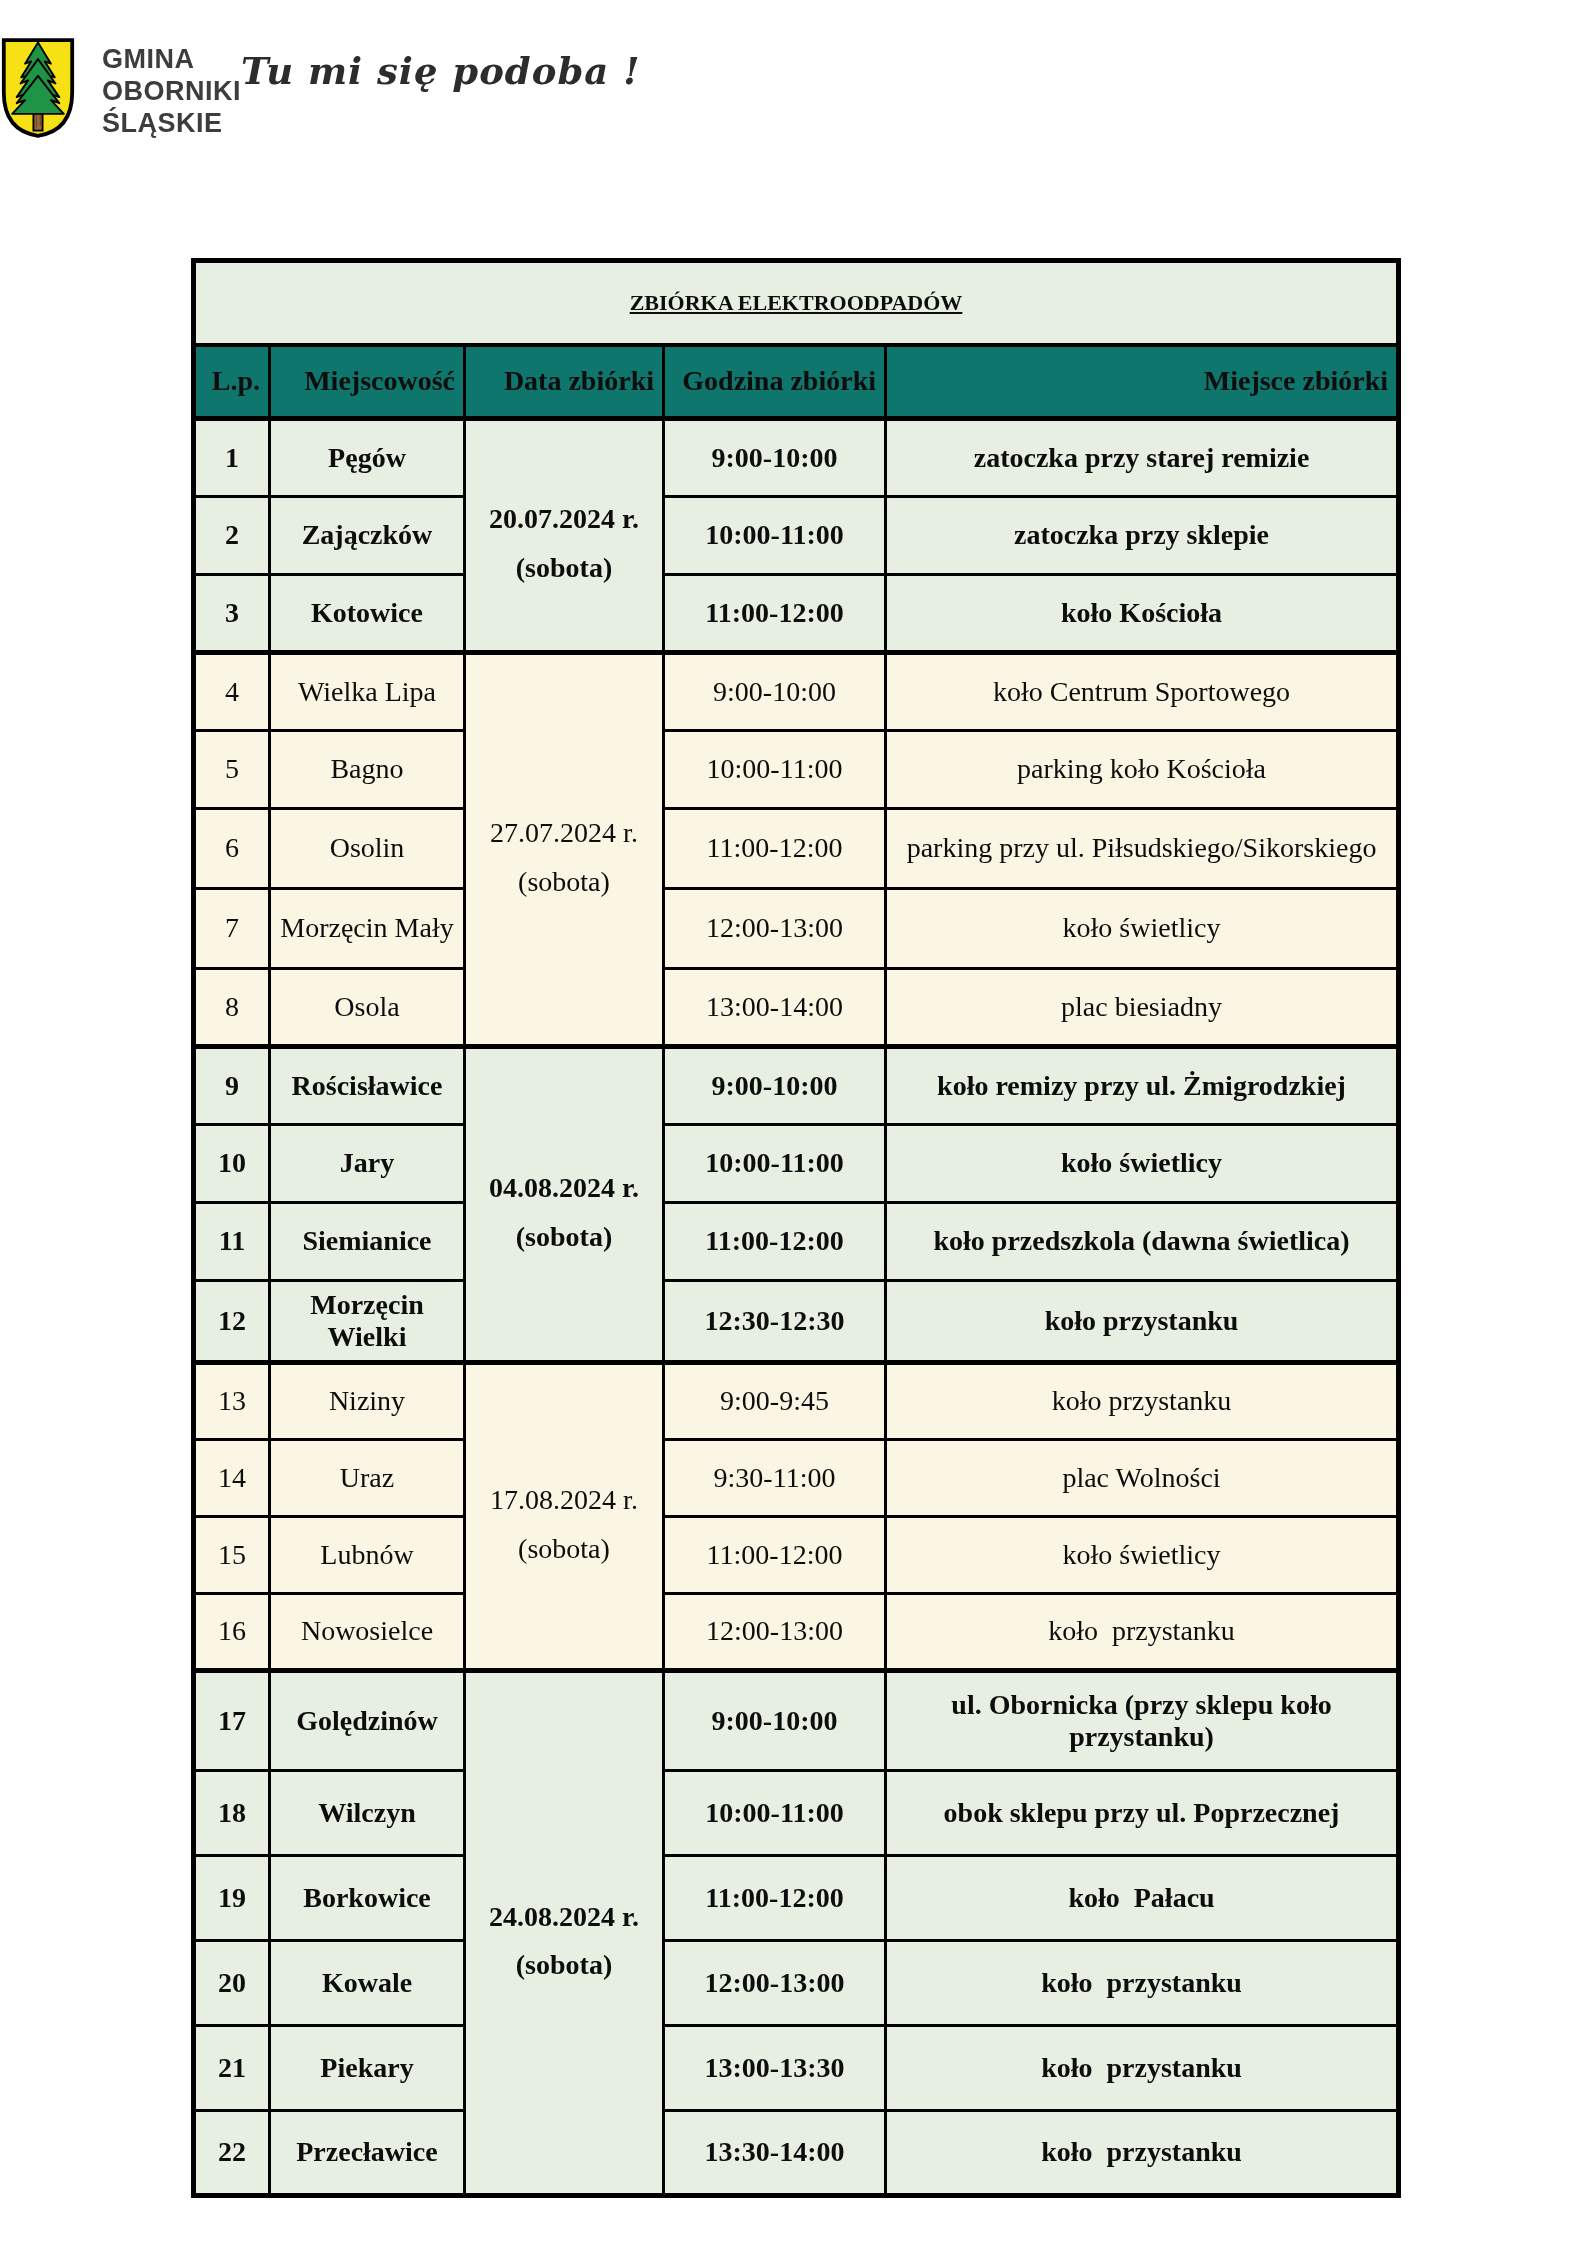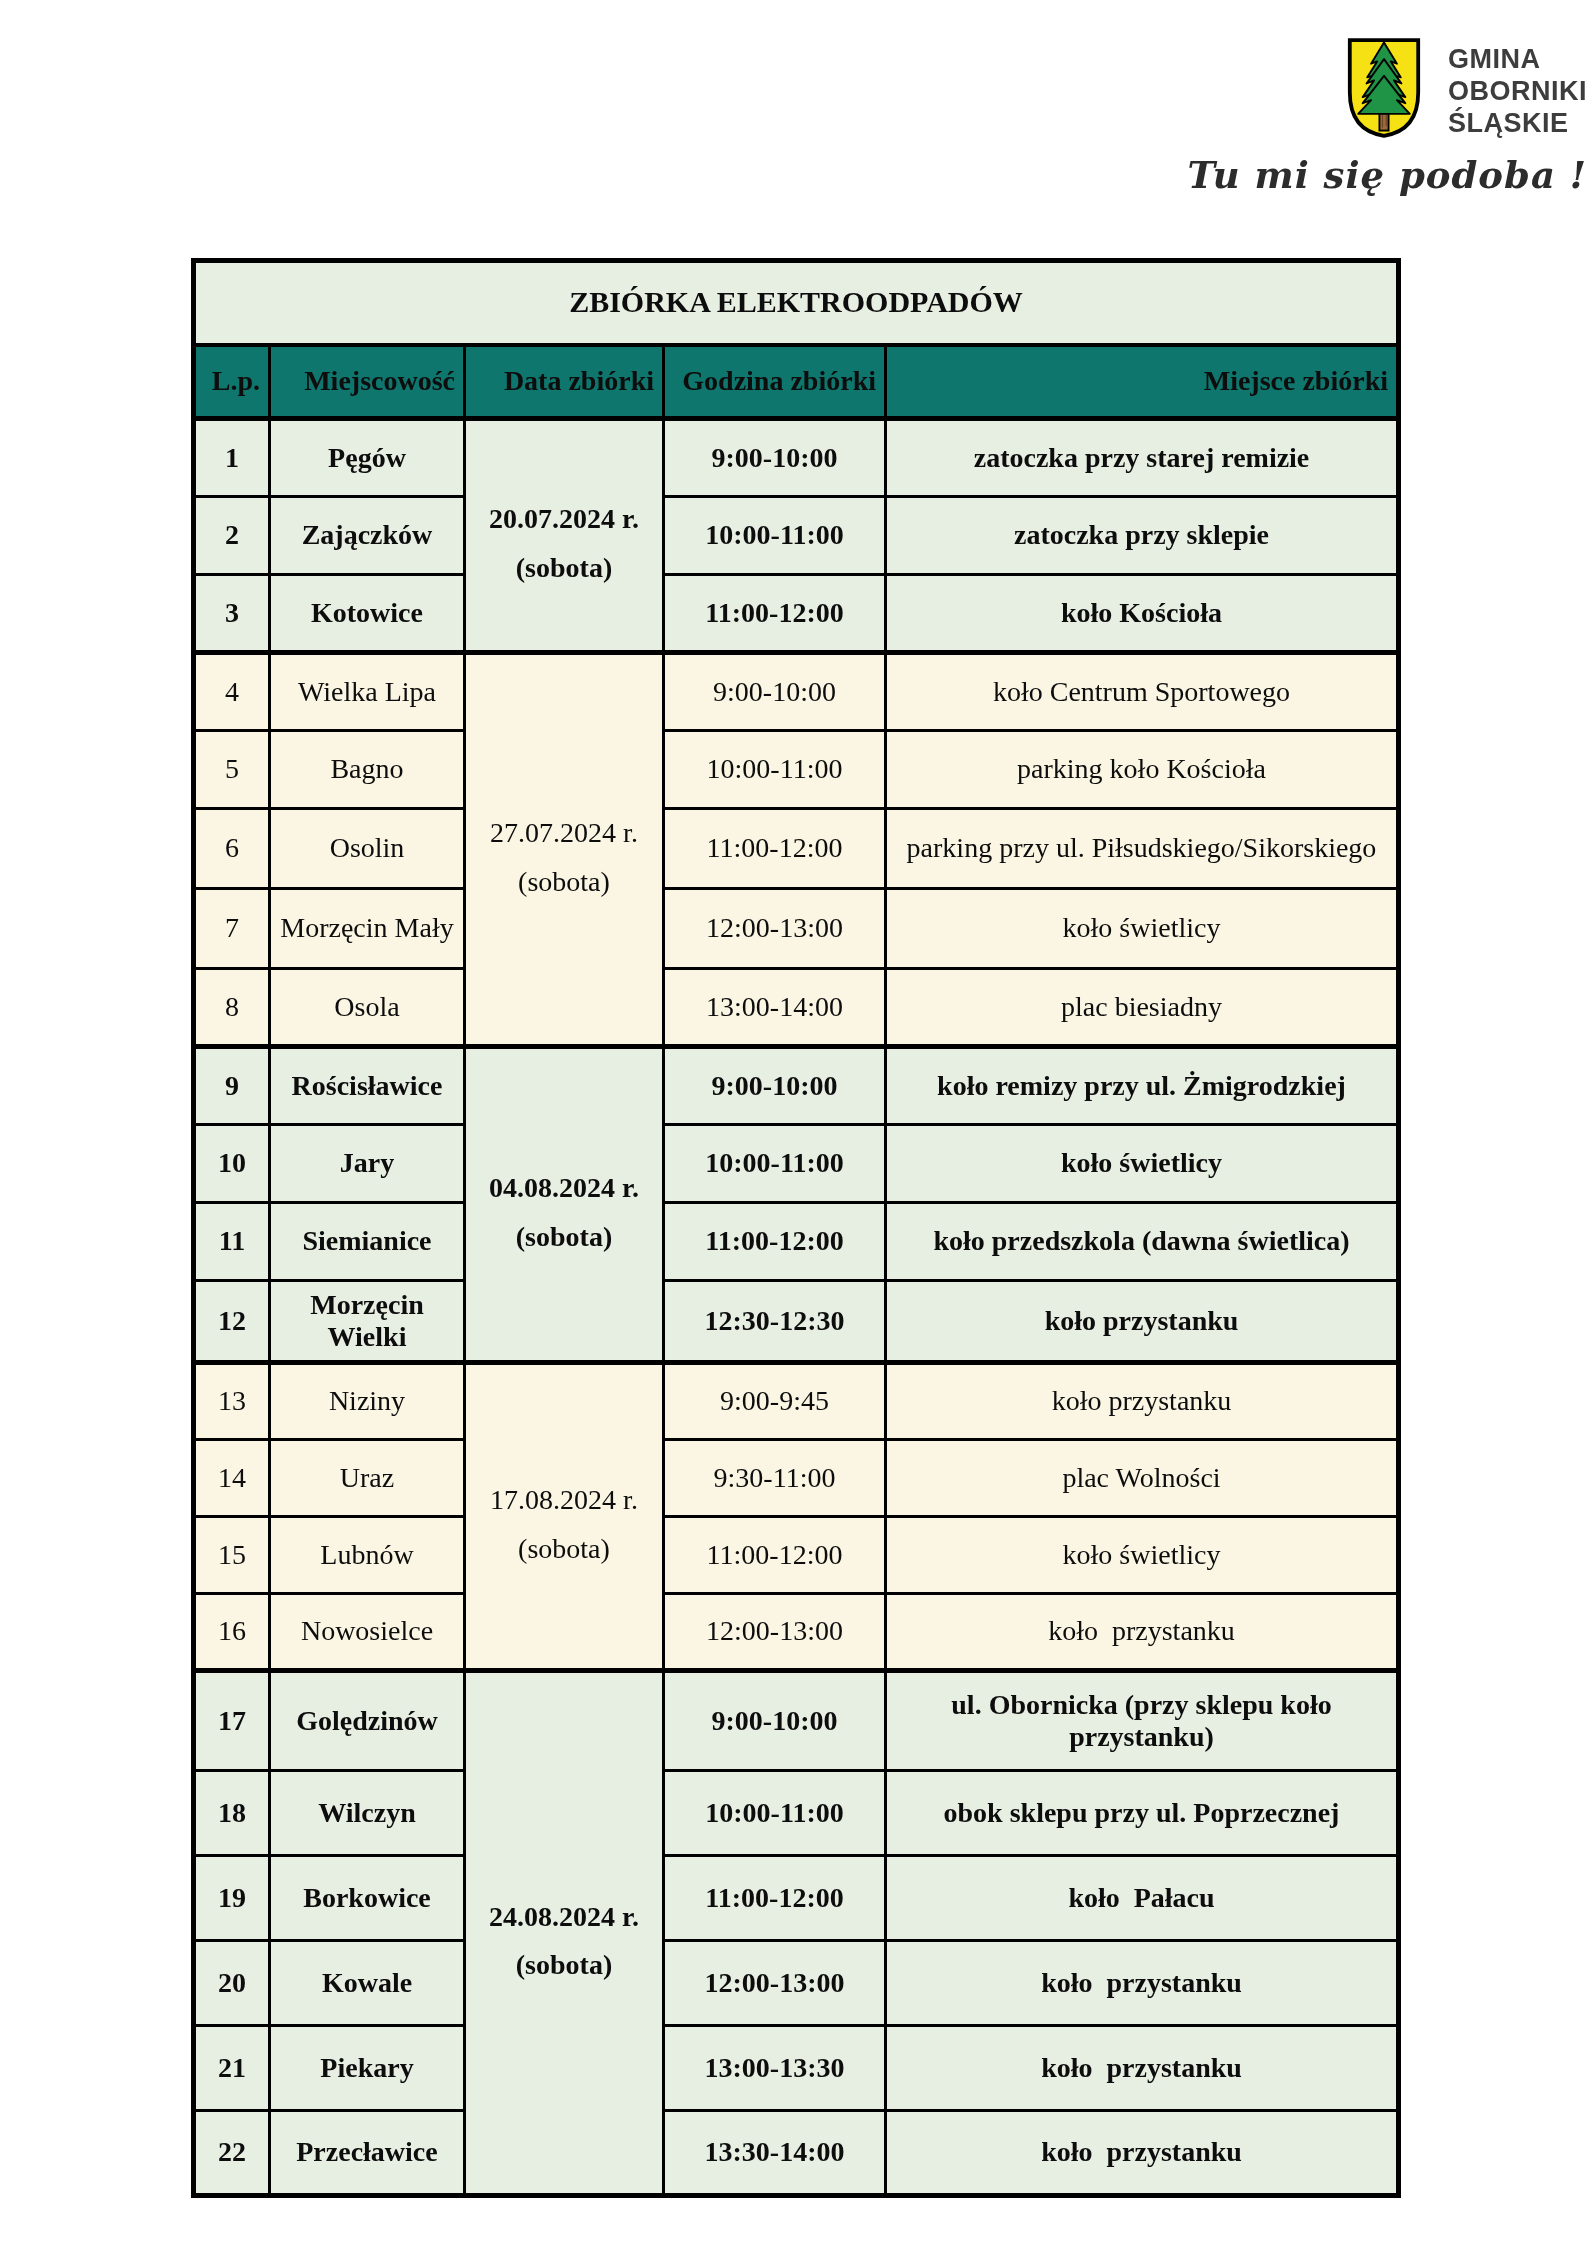"GMINA" .header { align-items: flex-end -> flex-start; flex-direction: column -> row }
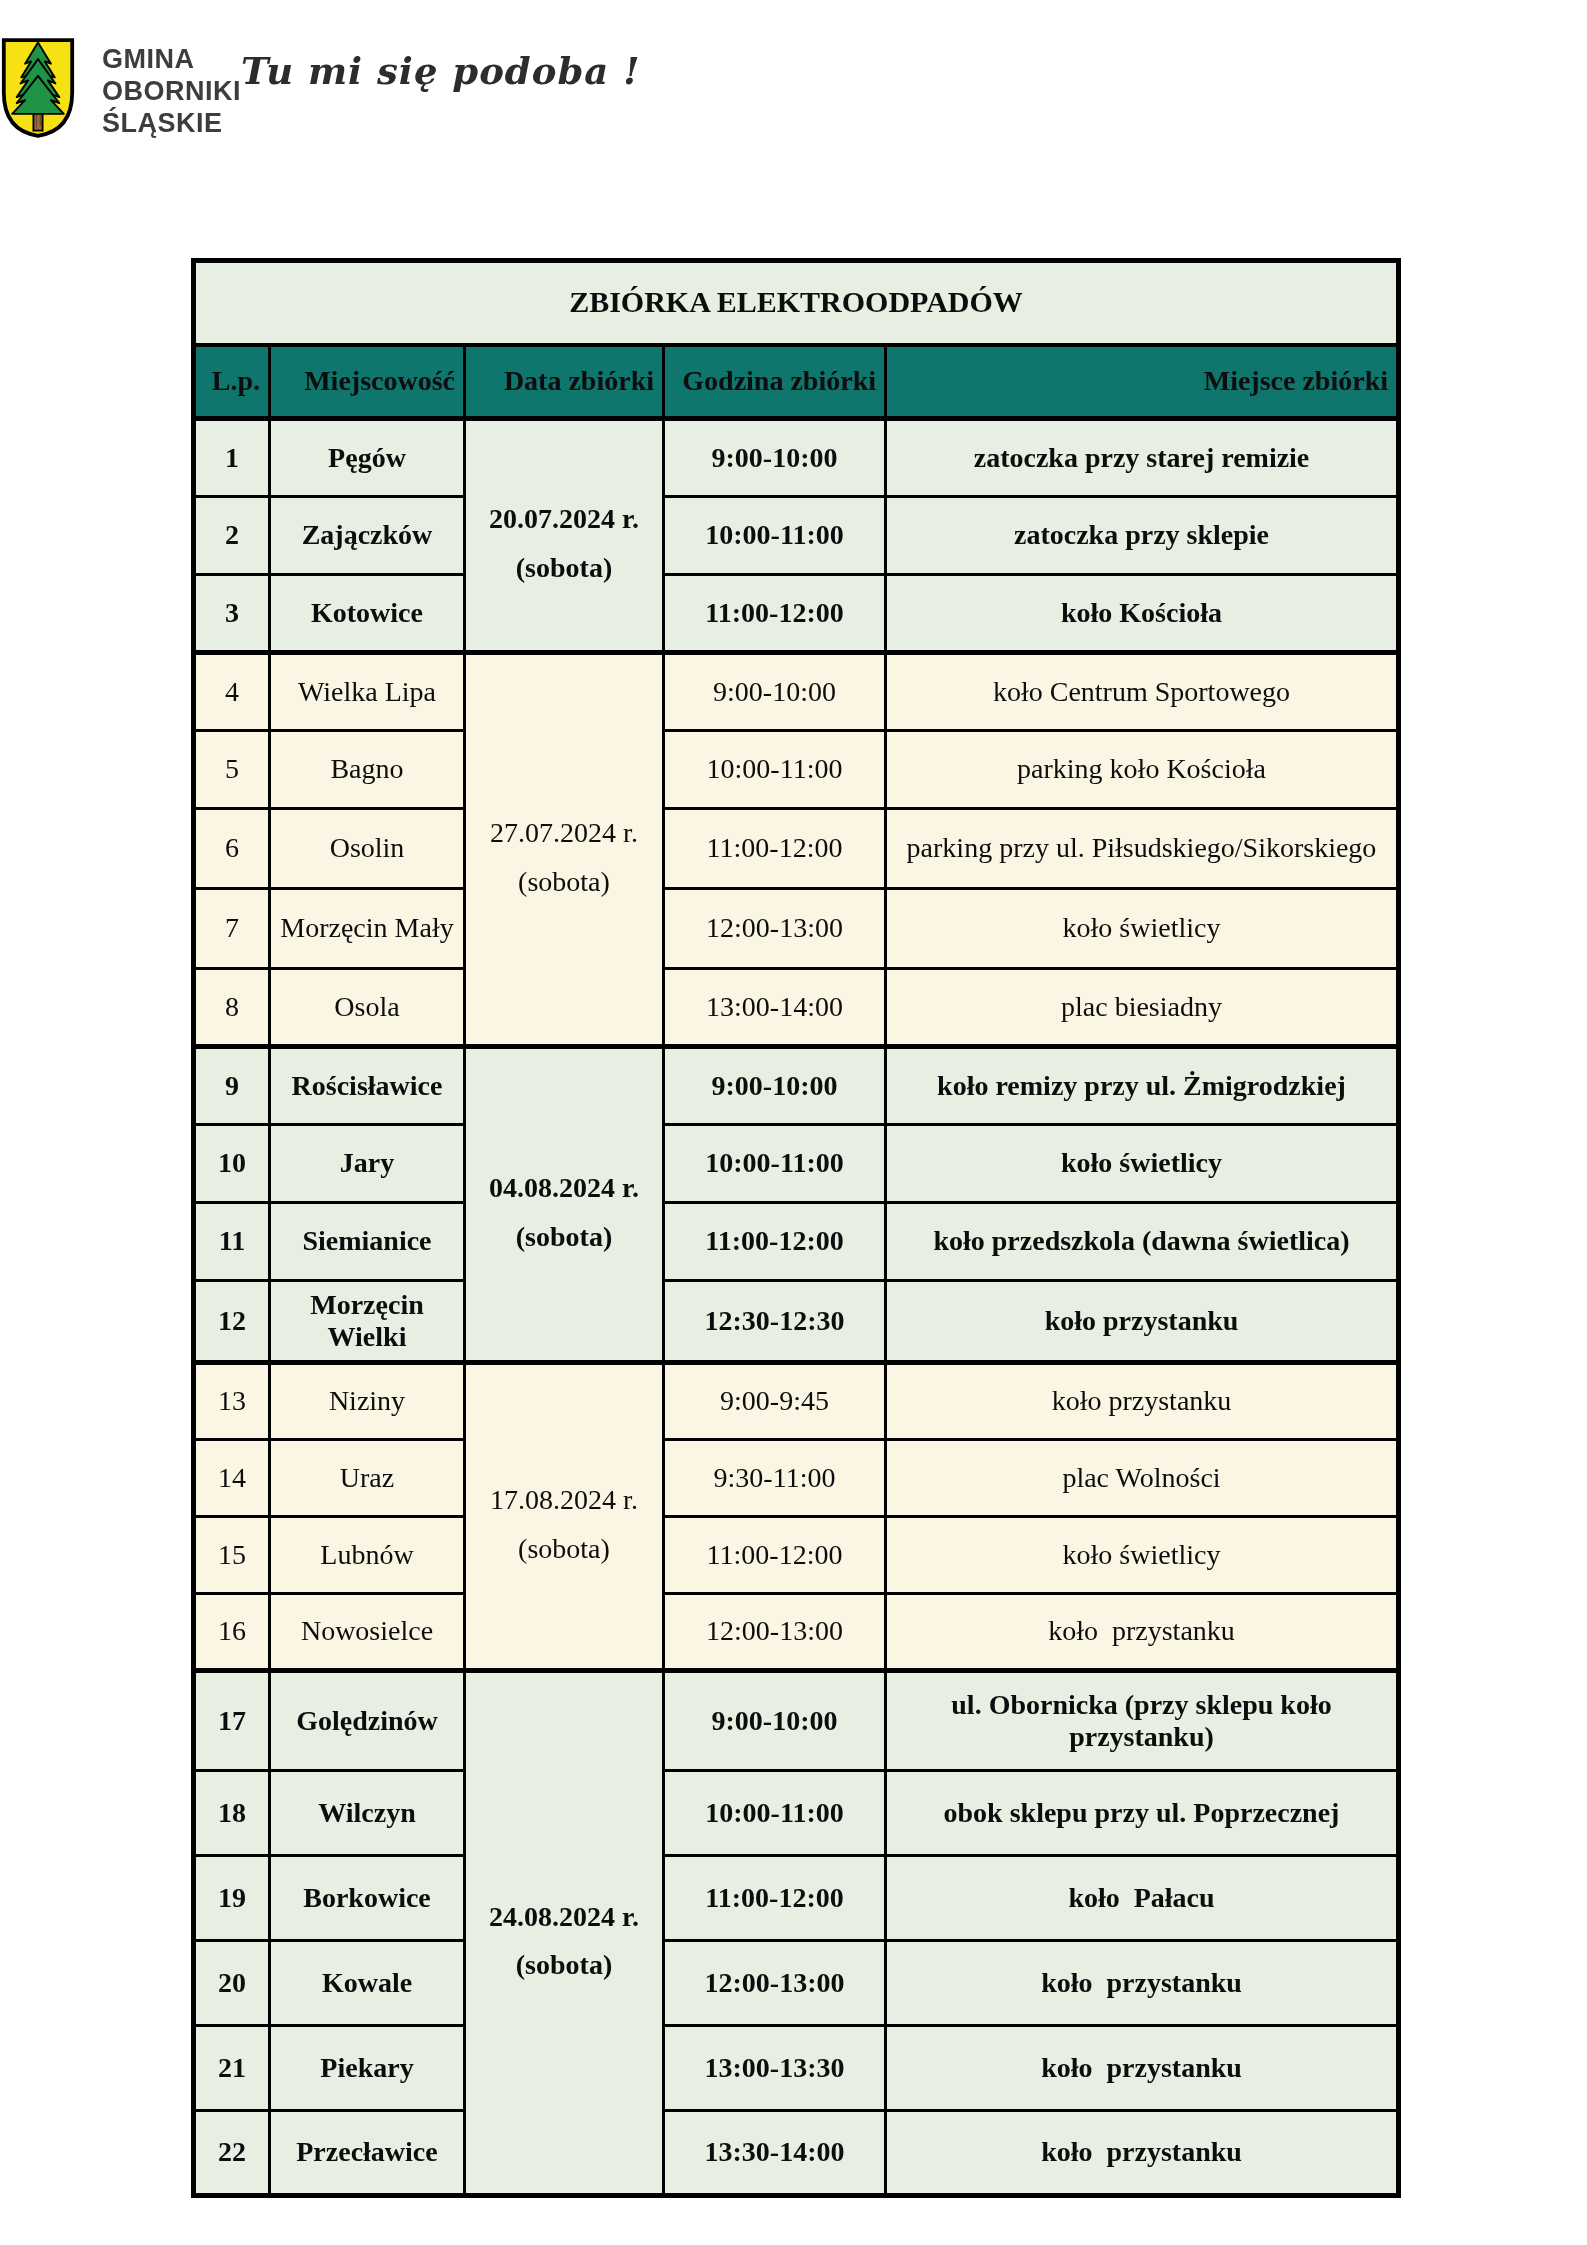"ZBIÓRKA ELEKTROODPADÓW" .title-row td { font-size: 30px -> 22px; text-decoration: none -> underline }
